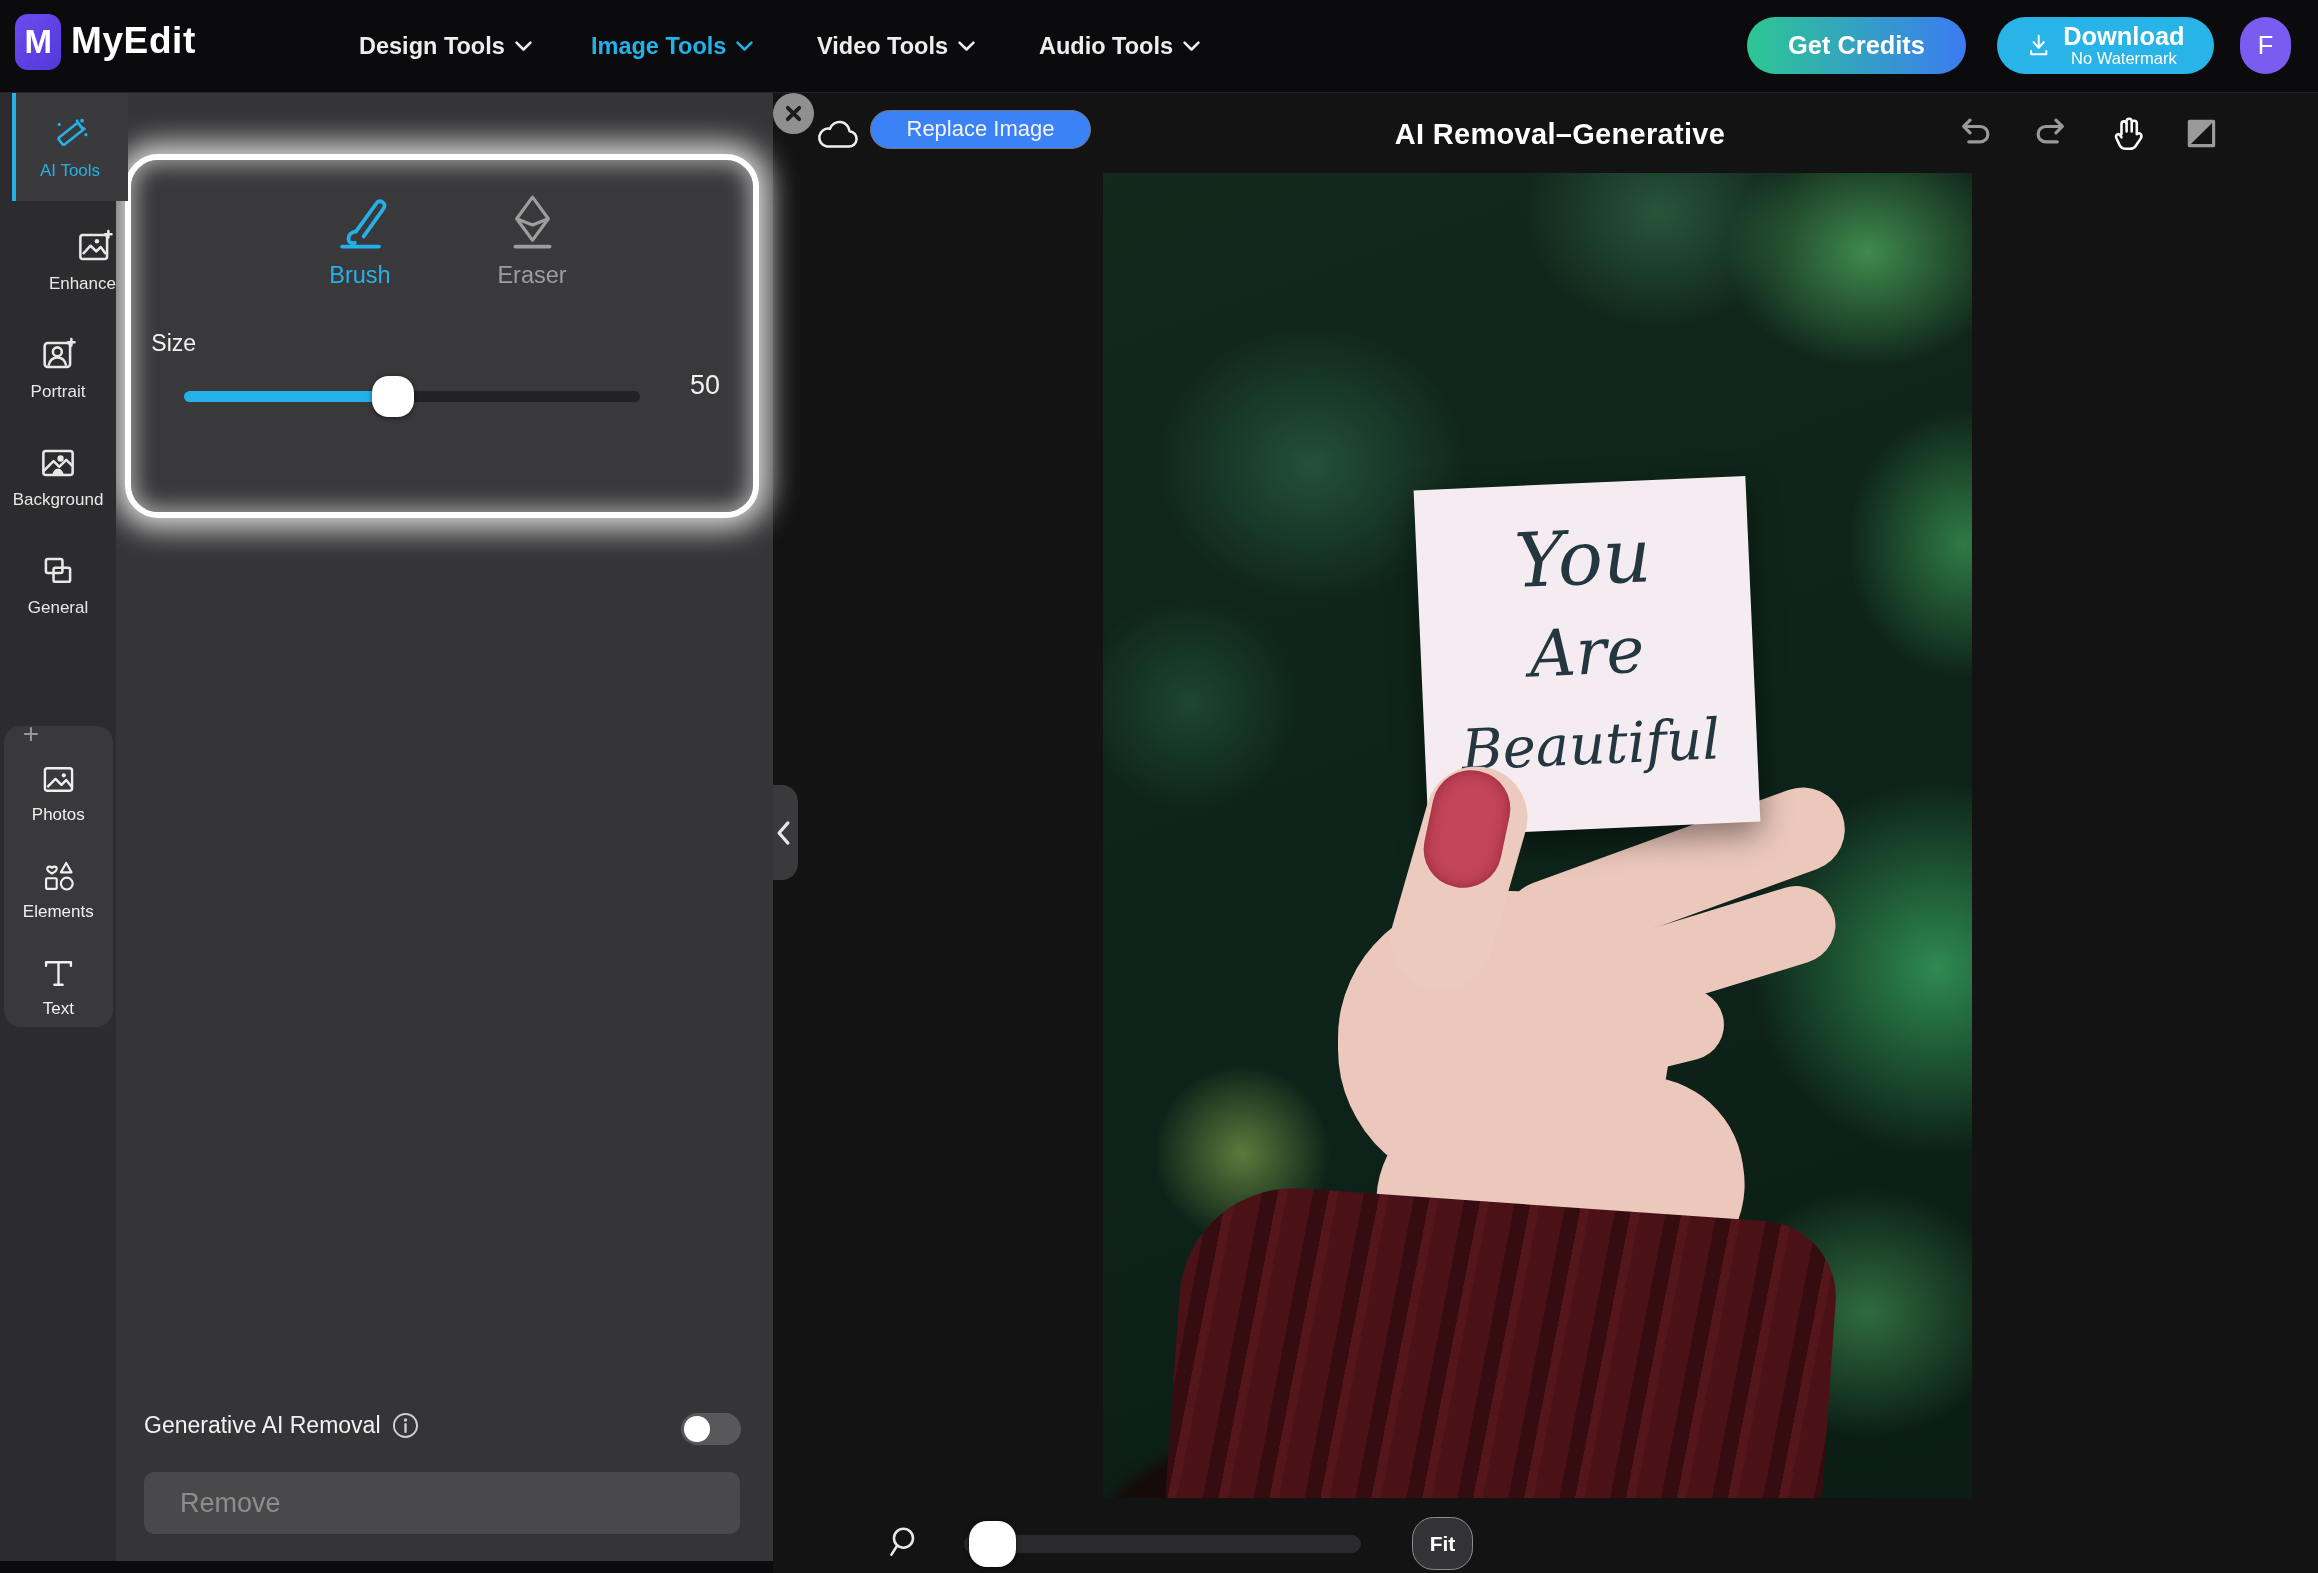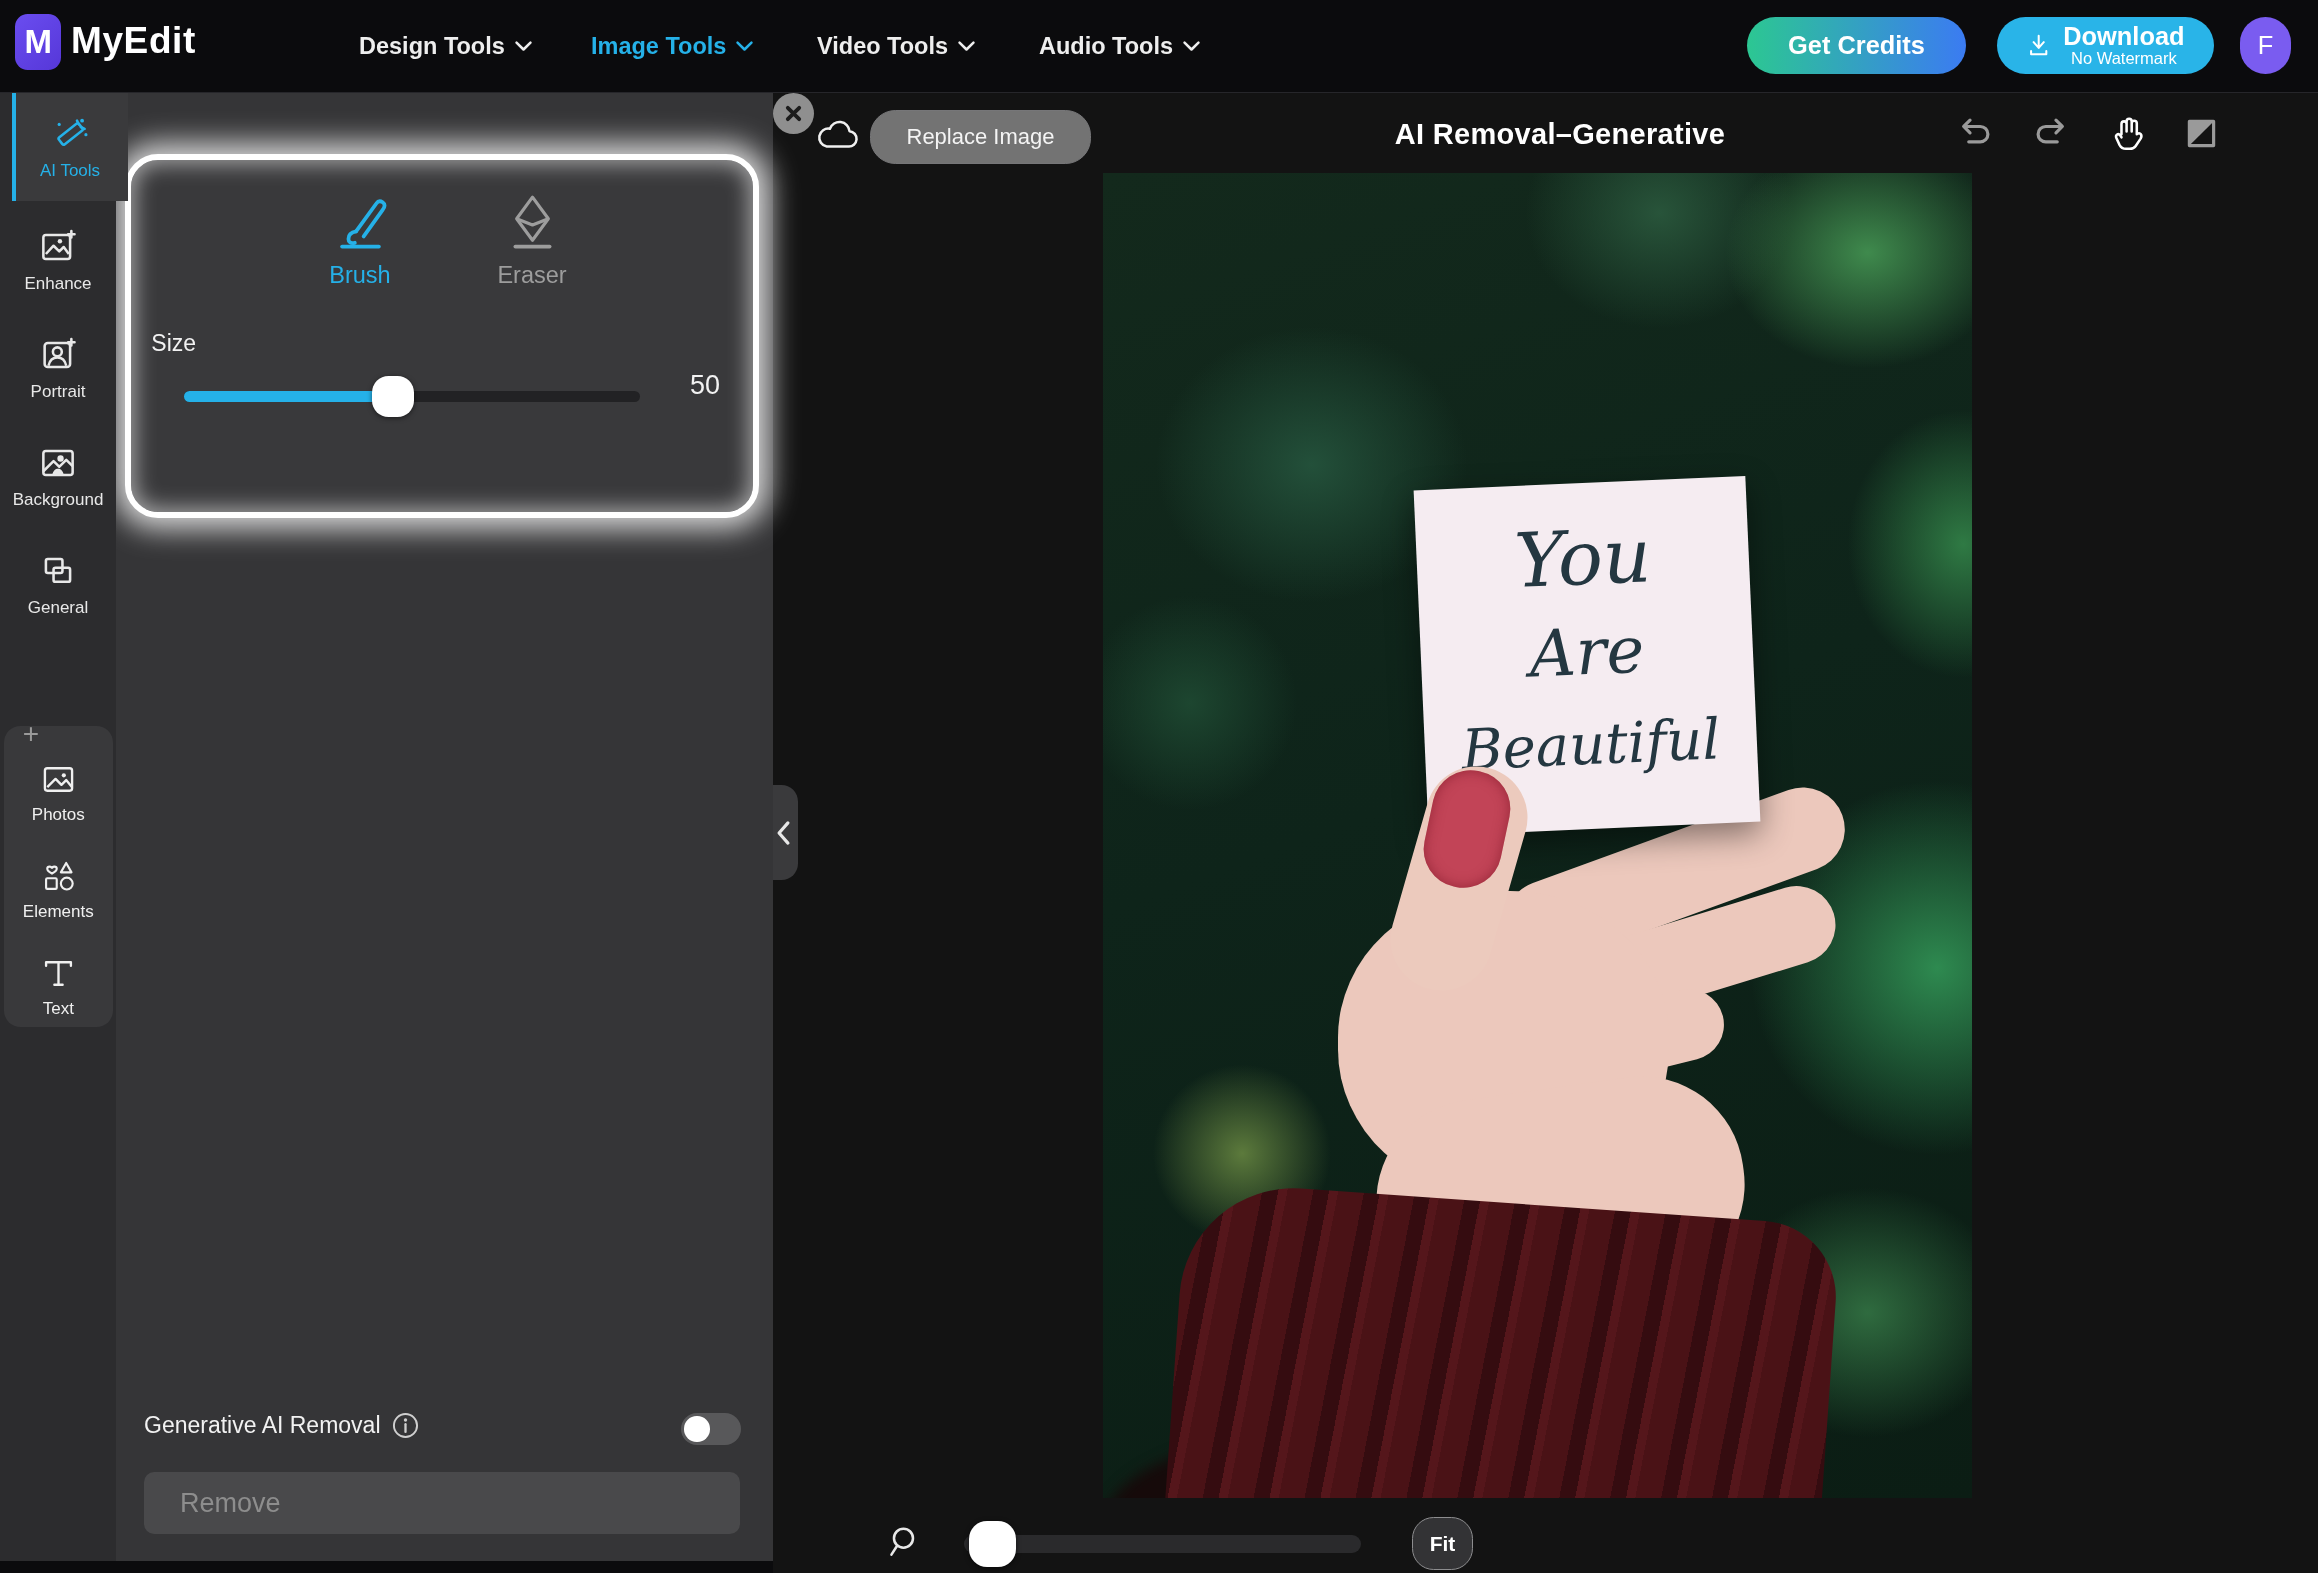"Replace Image" #replace-btn { background: #737373 -> #3b82f6; height: 54px -> 39px }
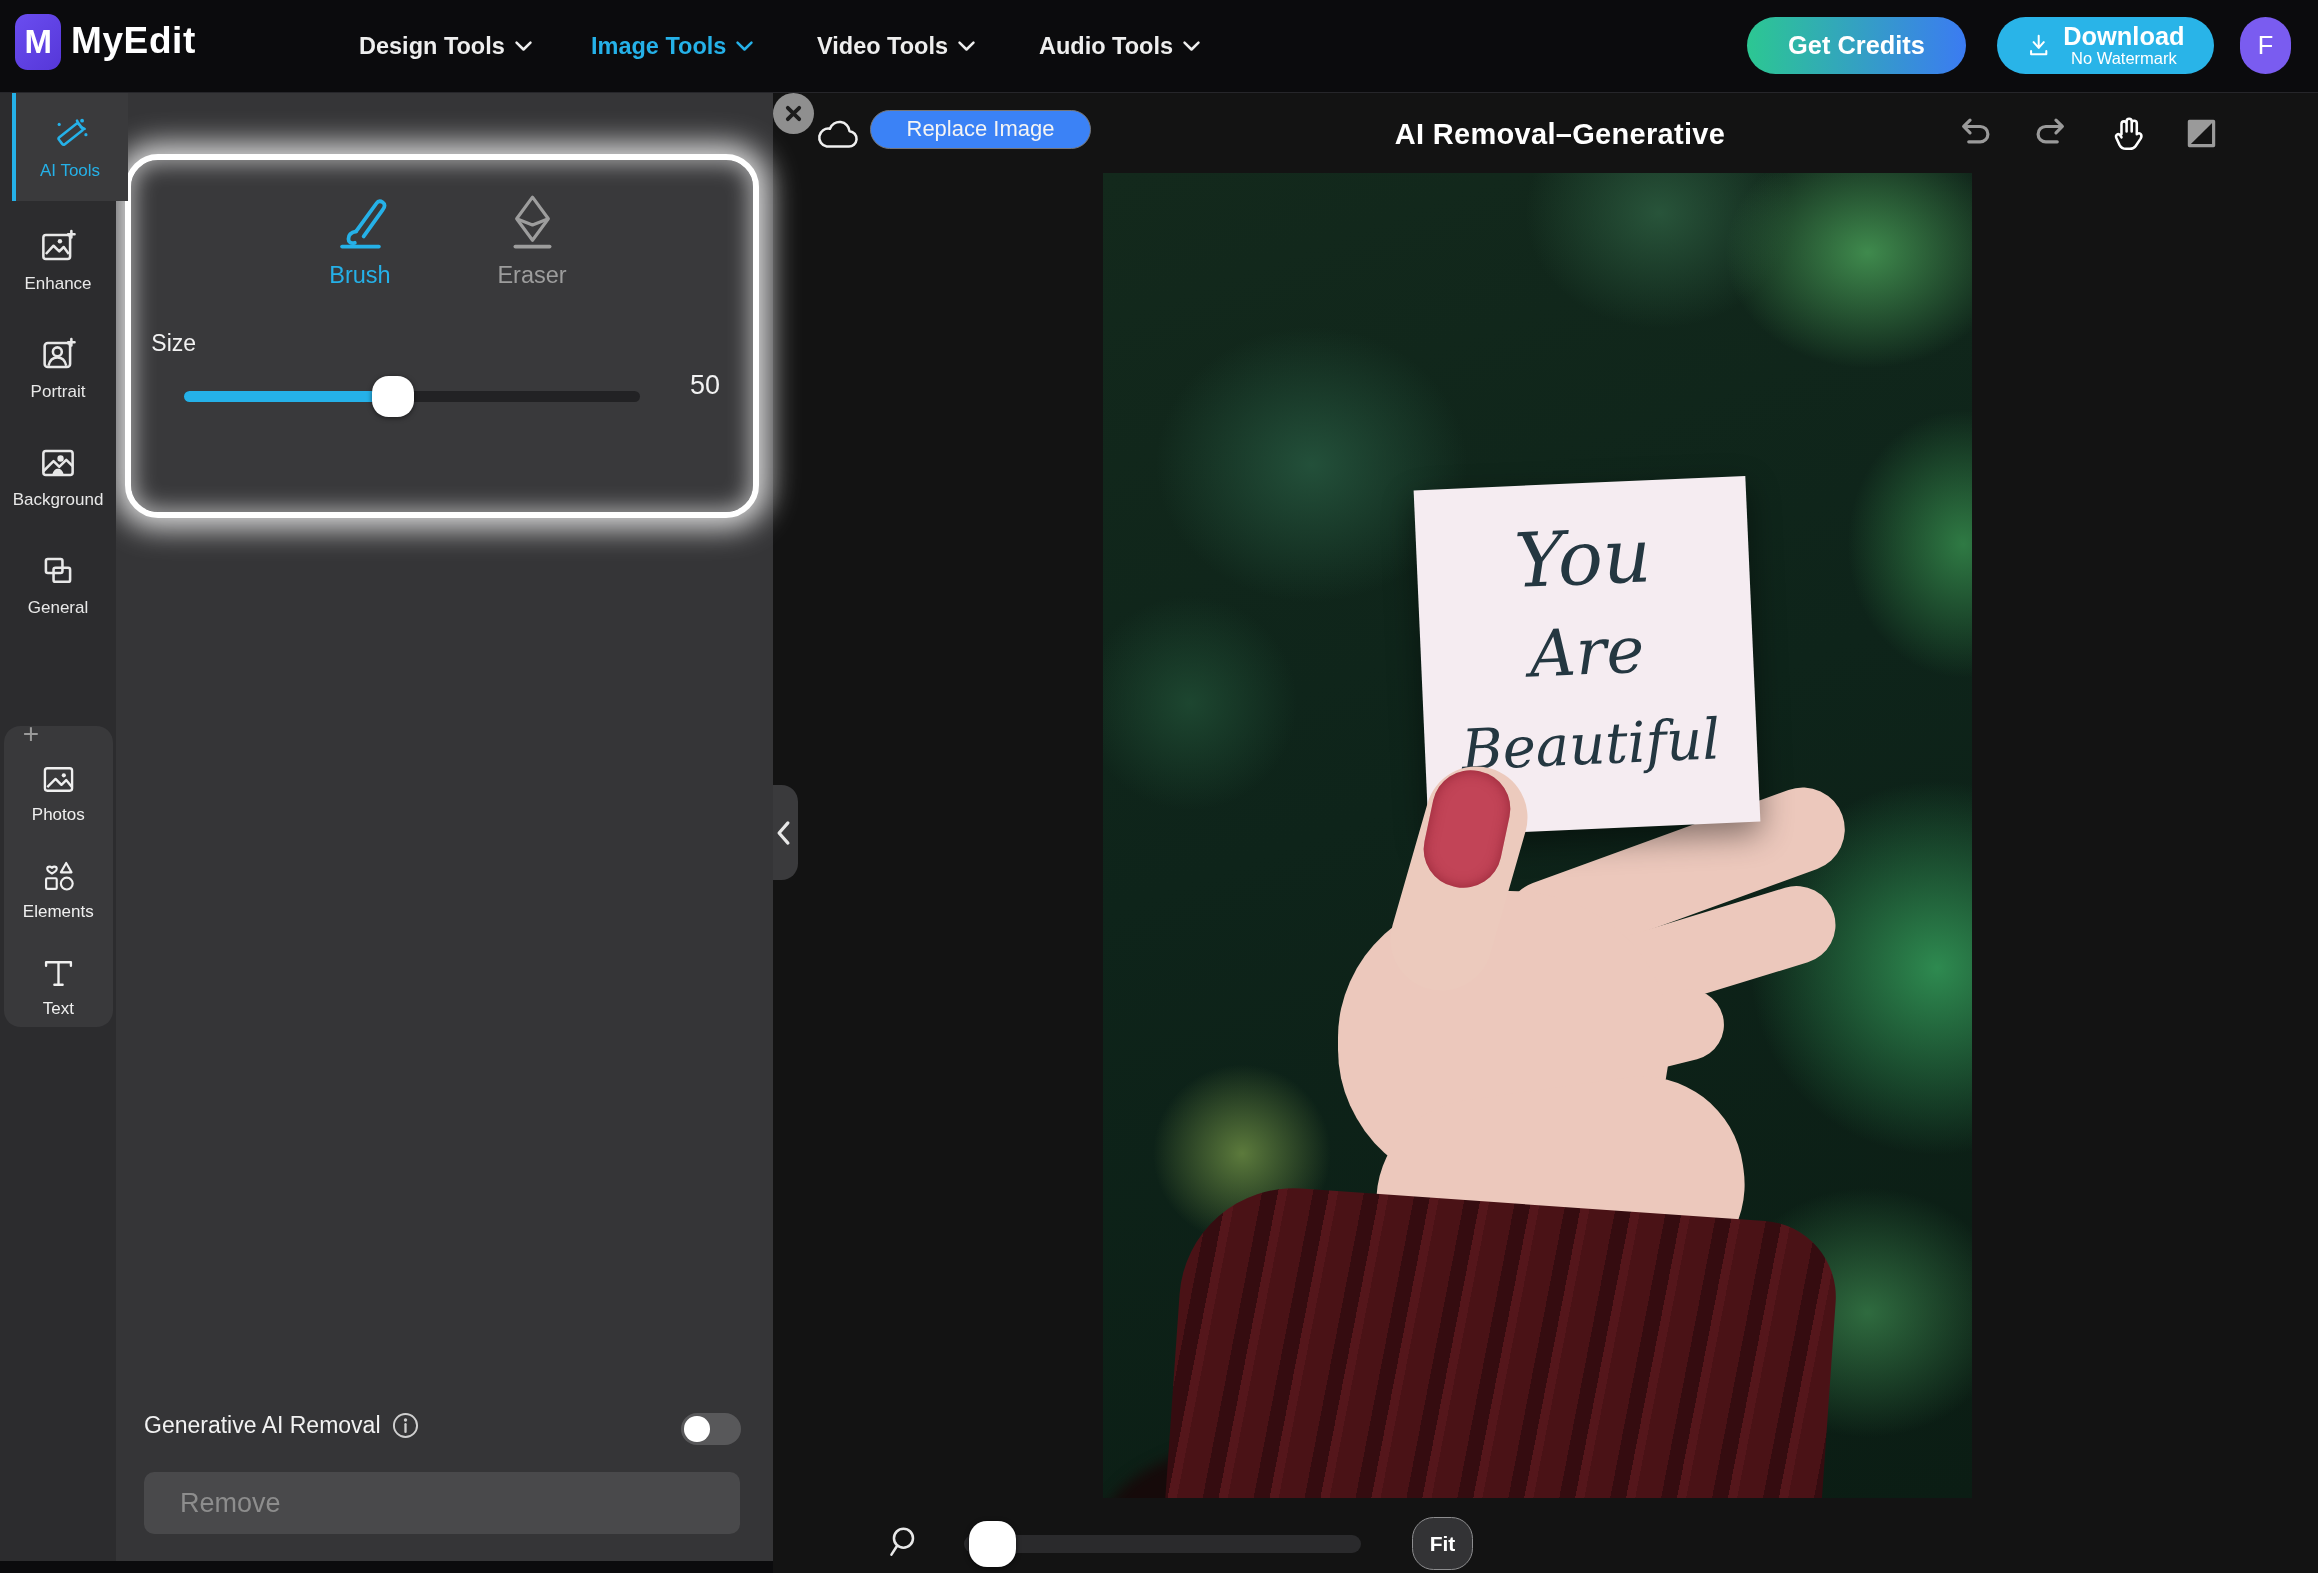"Enhance" div.side-item { align-items: none -> flex-end }
